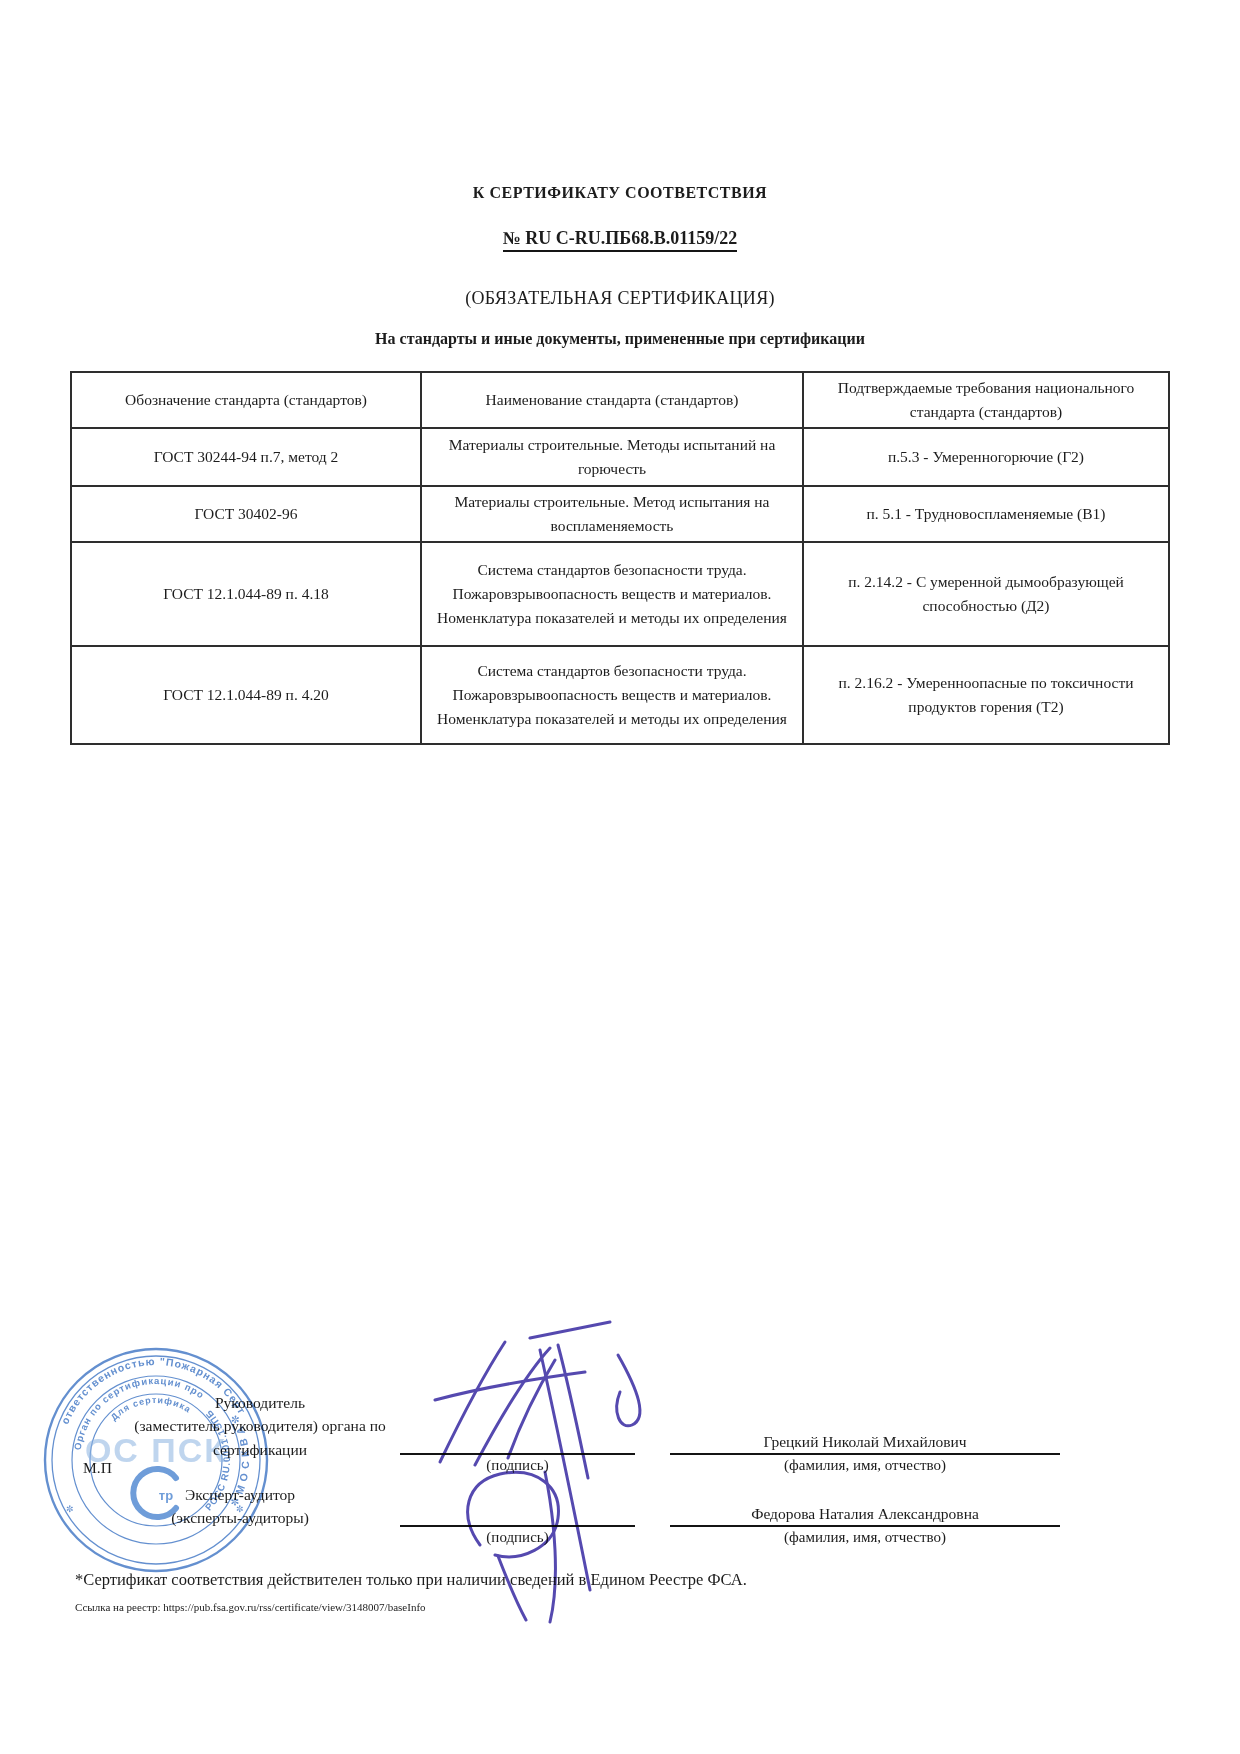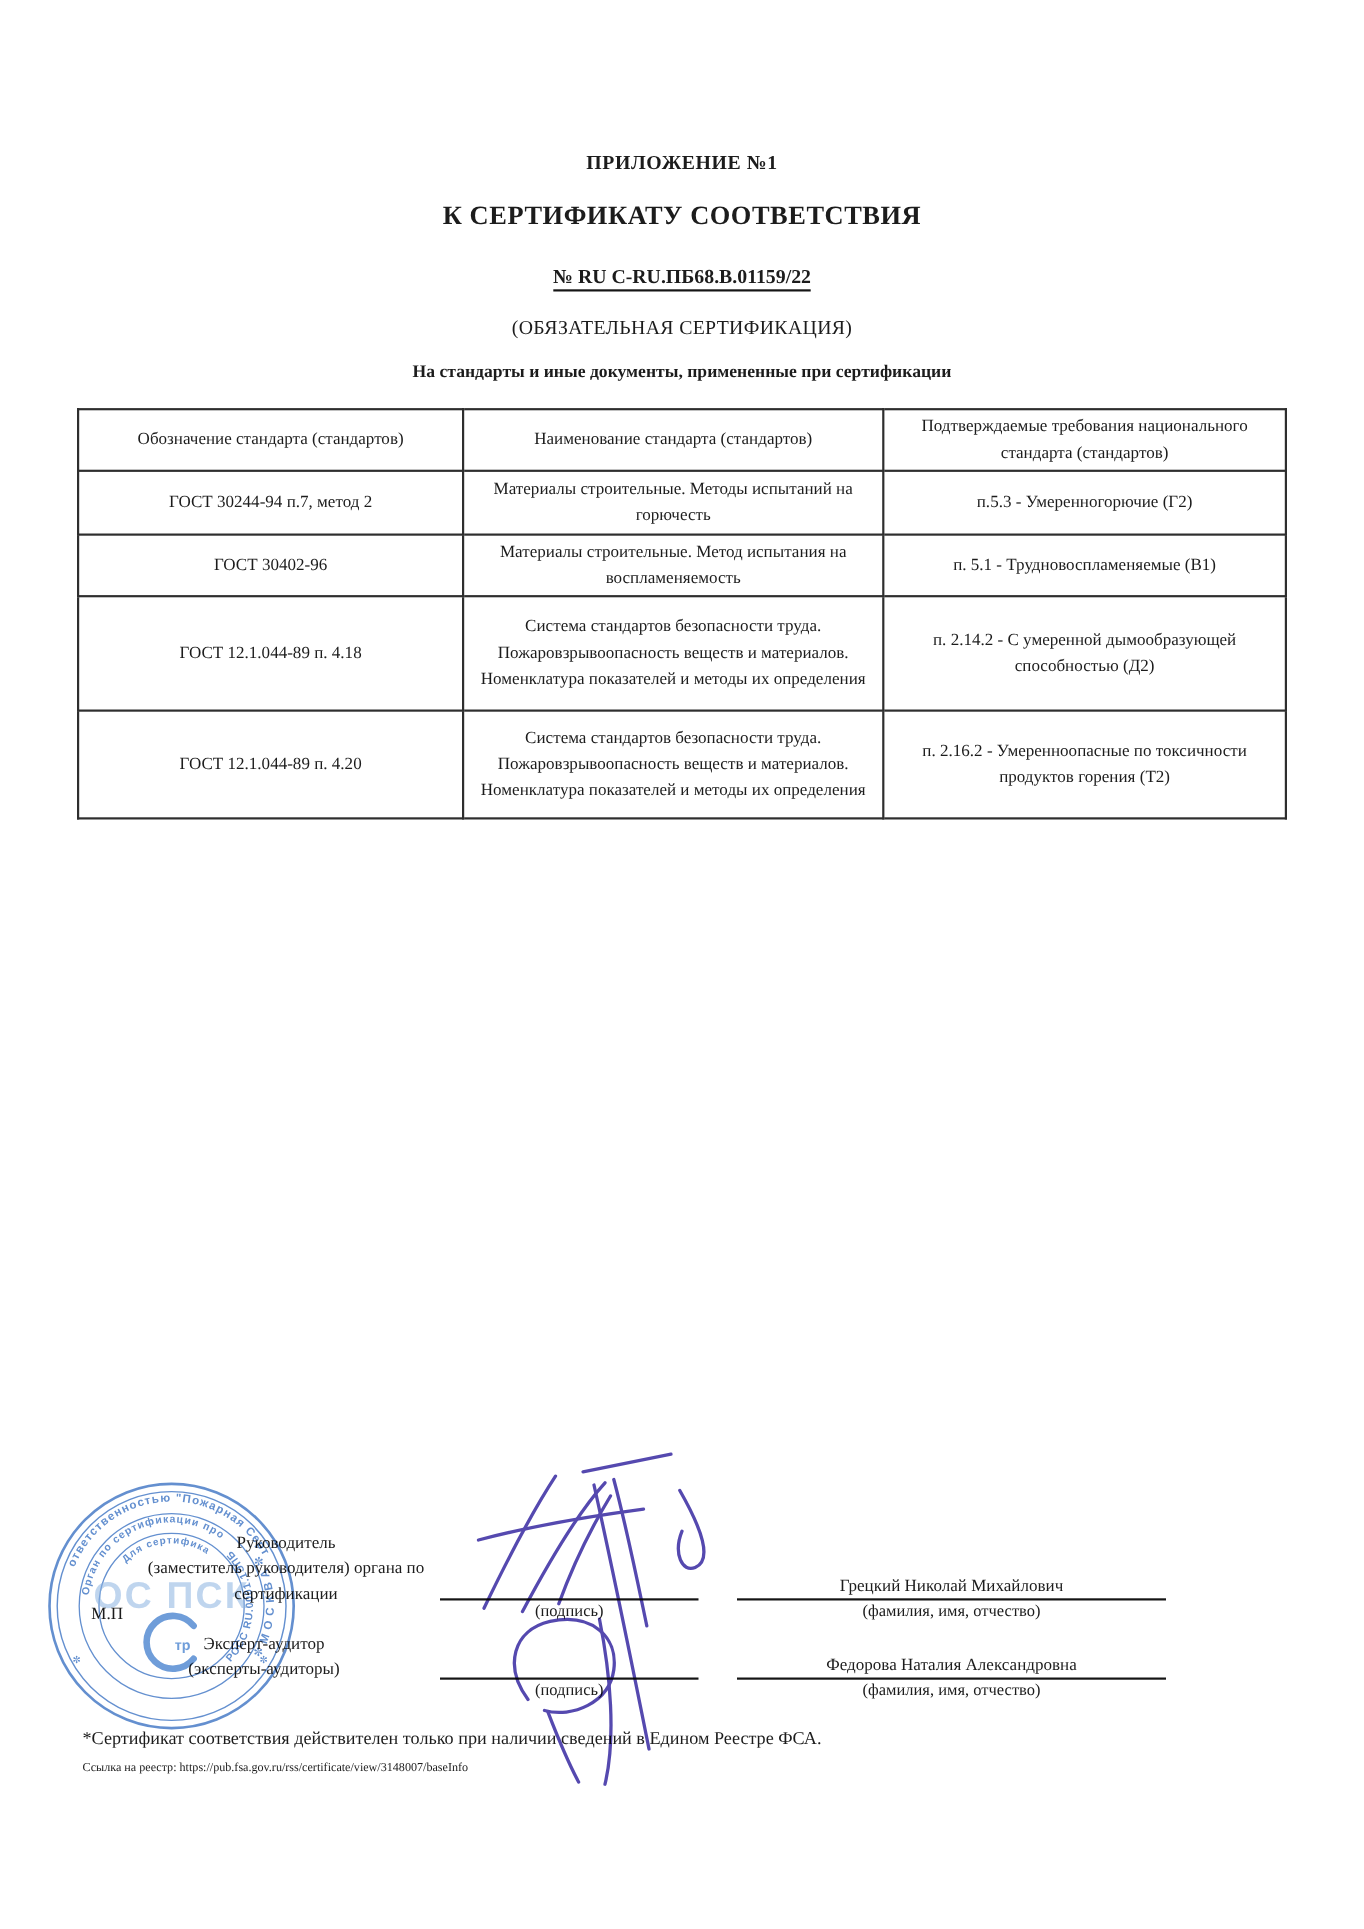"ПРИЛОЖЕНИЕ №1" div.center-line { html: <div>ПРИЛОЖЕНИЕ №1</div> -> none }
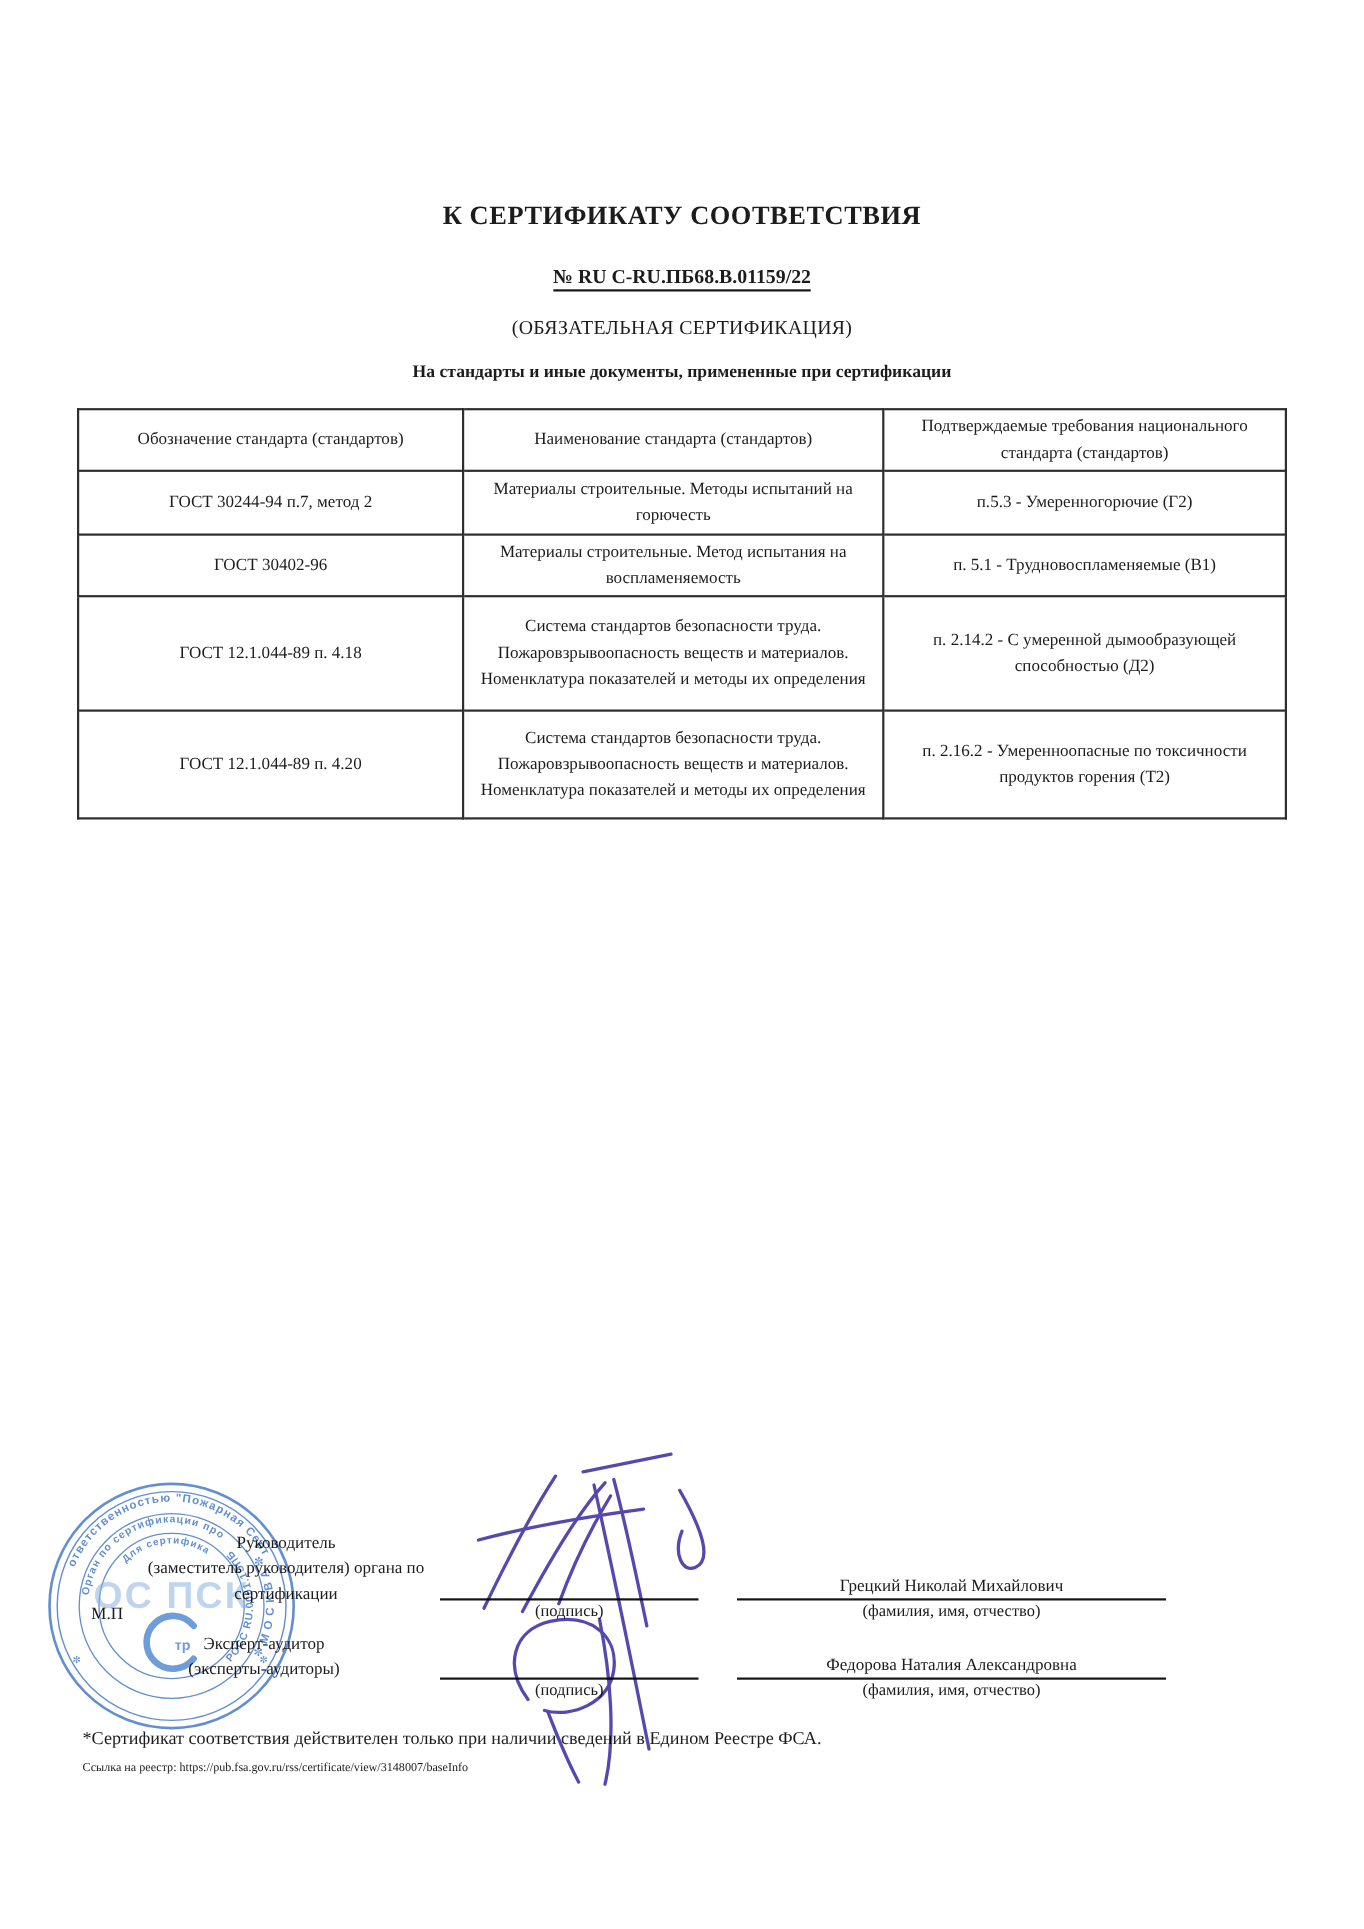"К СЕРТИФИКАТУ СООТВЕТСТВИЯ" .hdr-cert { font-size: 24px -> 16px }
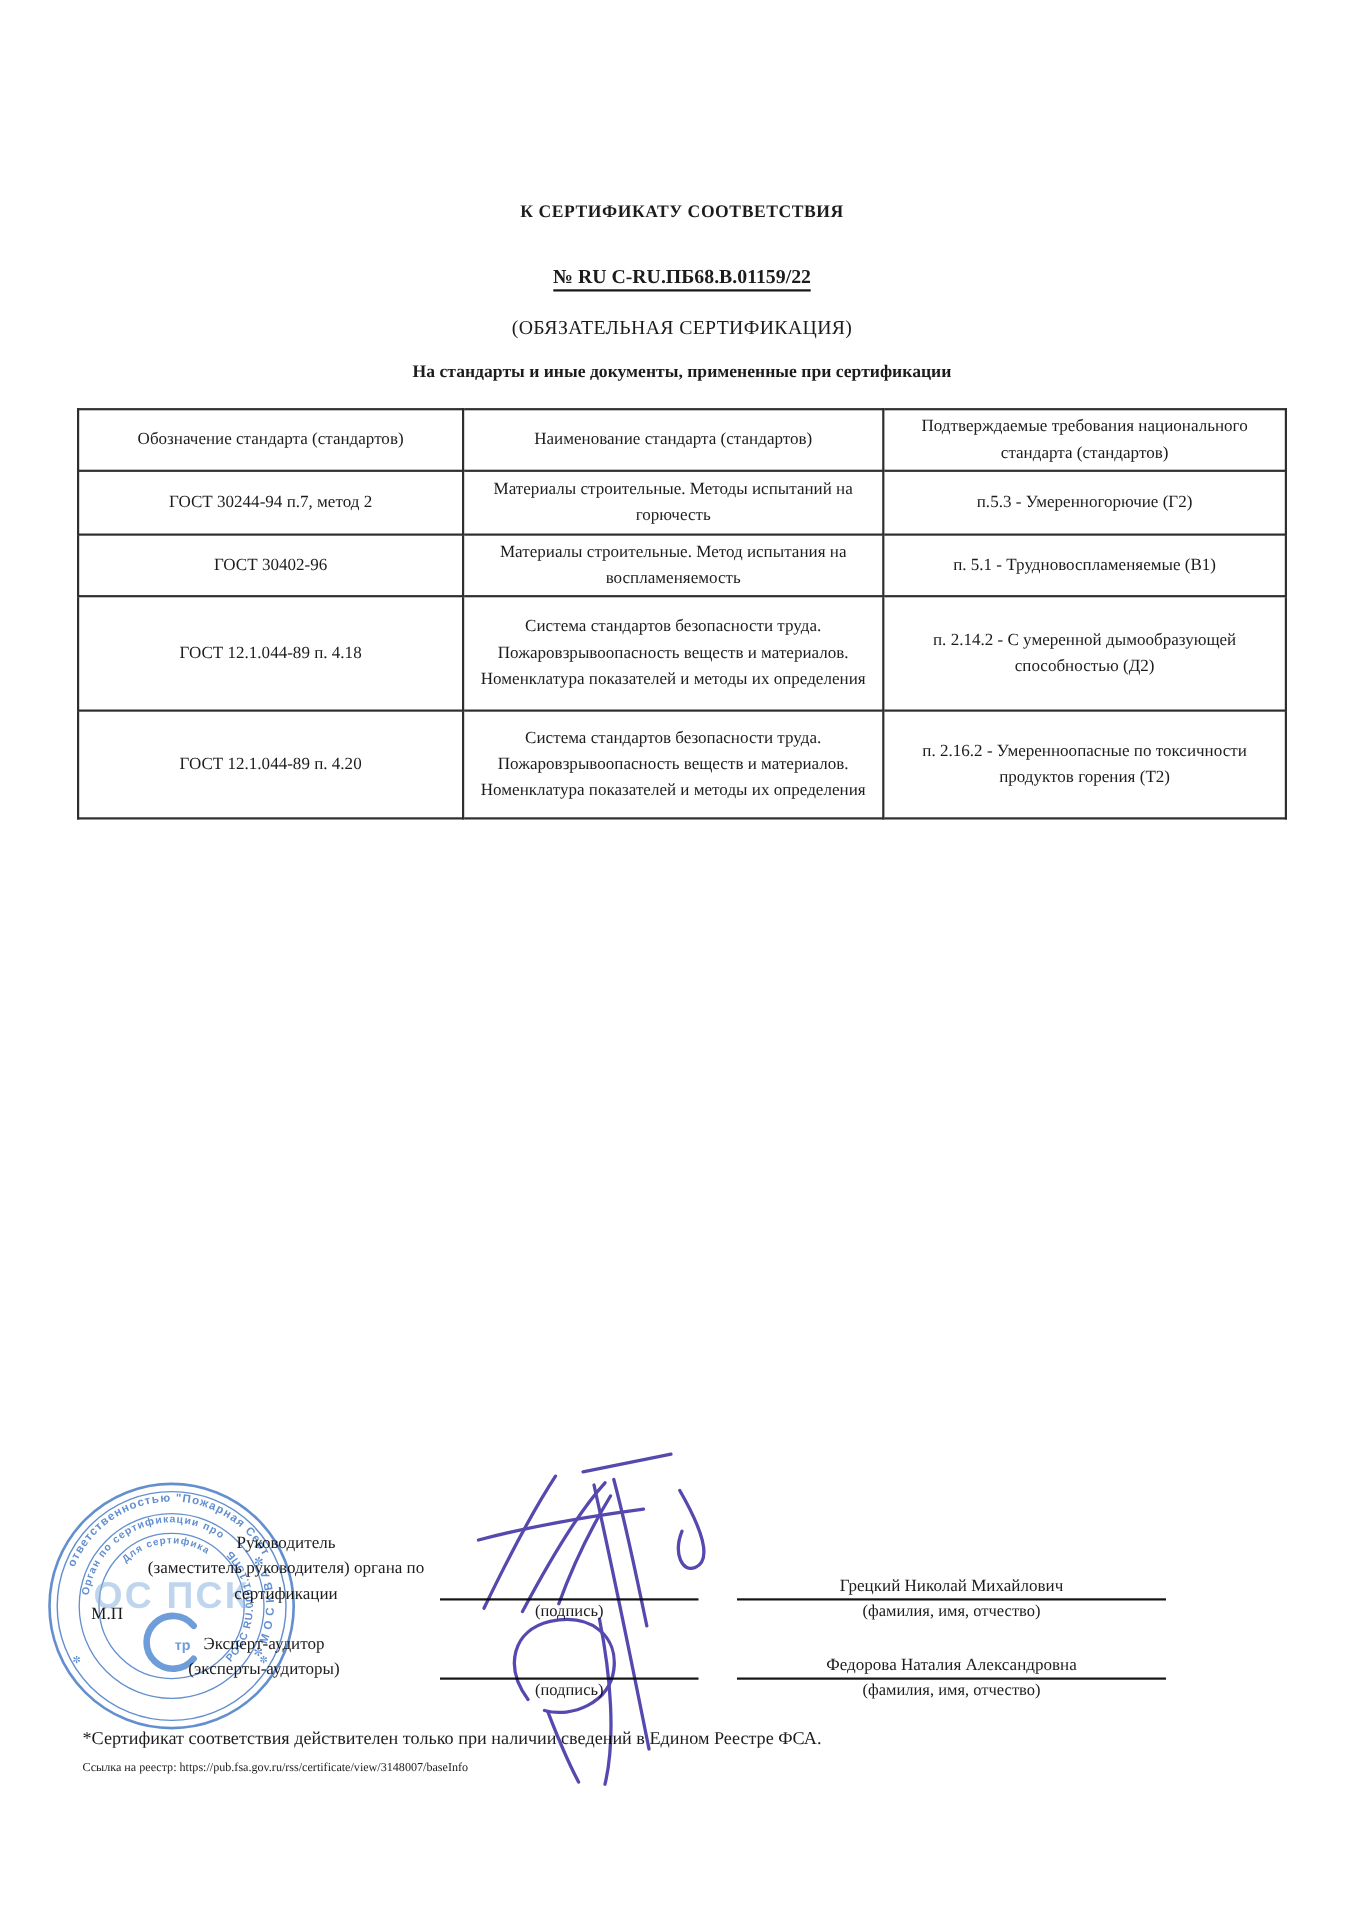"№ RU C-RU.ПБ68.В.01159/22" .hdr-number { margin-top: 13px -> none }
